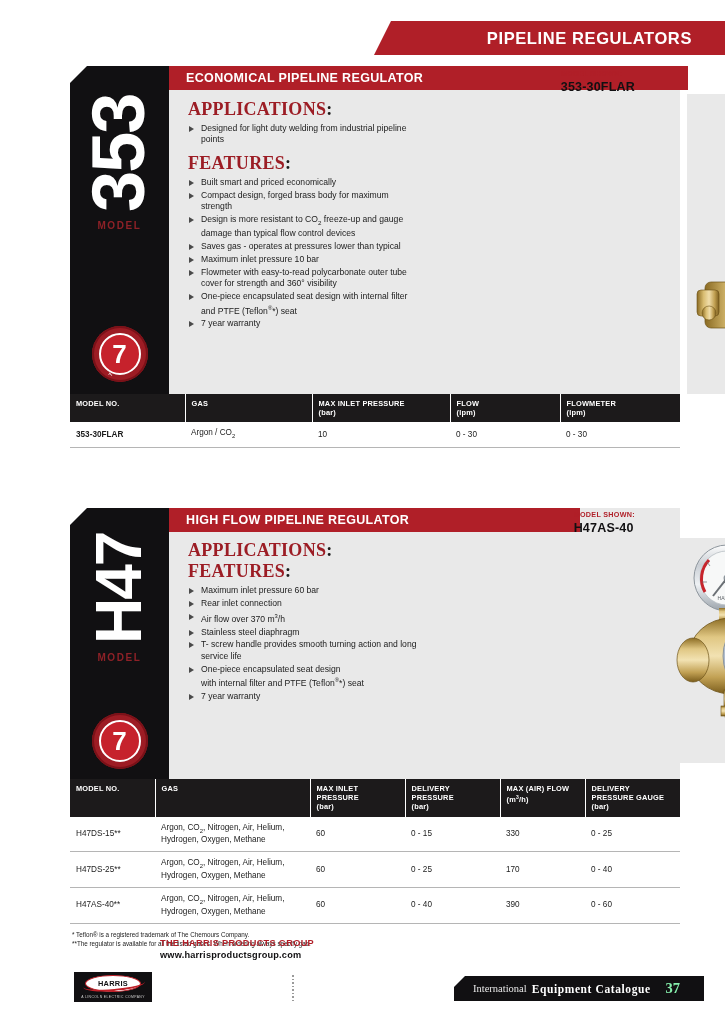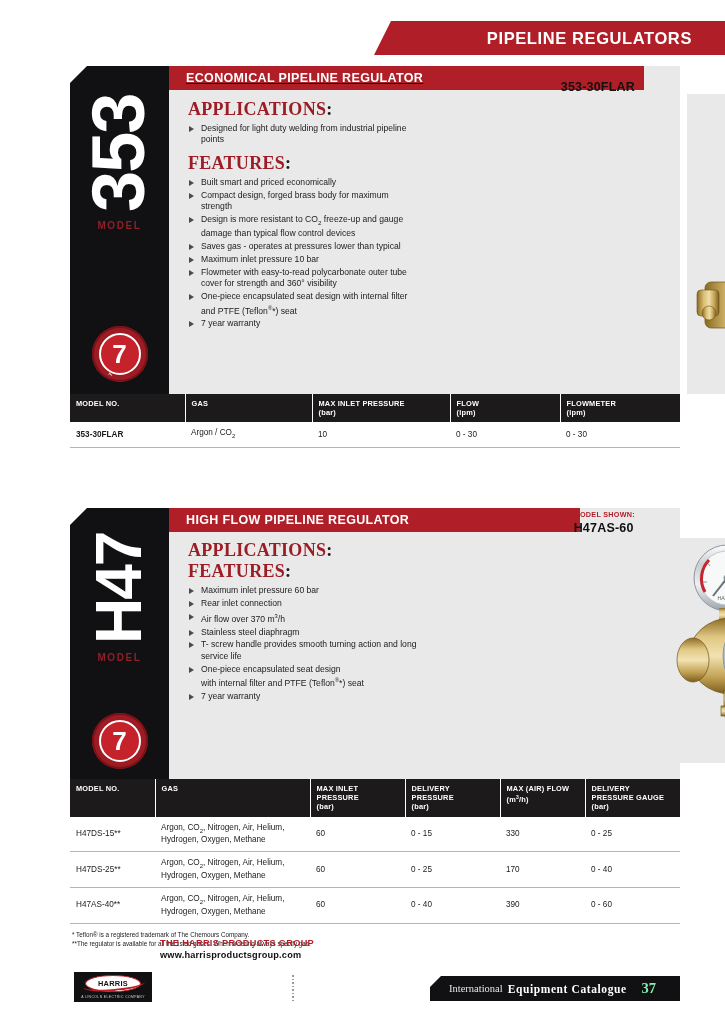"ECONOMICAL PIPELINE REGULATOR" .prod1 .prod-title-bar { text-decoration: underline -> none; width: 475px -> 519px }
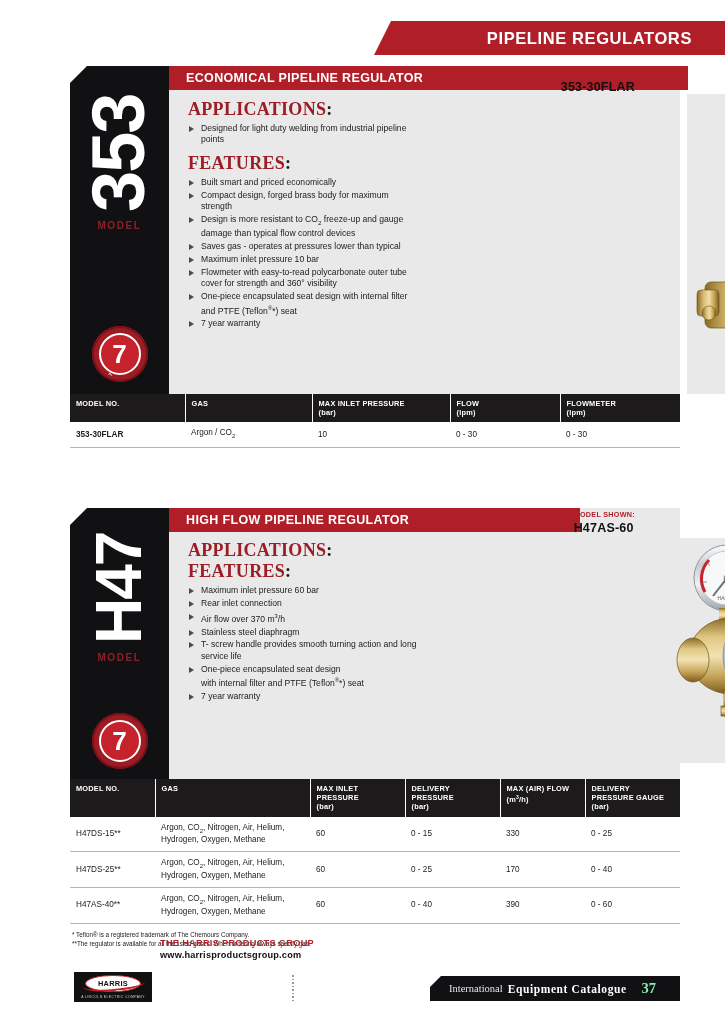"H47AS-60" div.model-shown-value { text: H47AS-60 -> H47AS-40 }
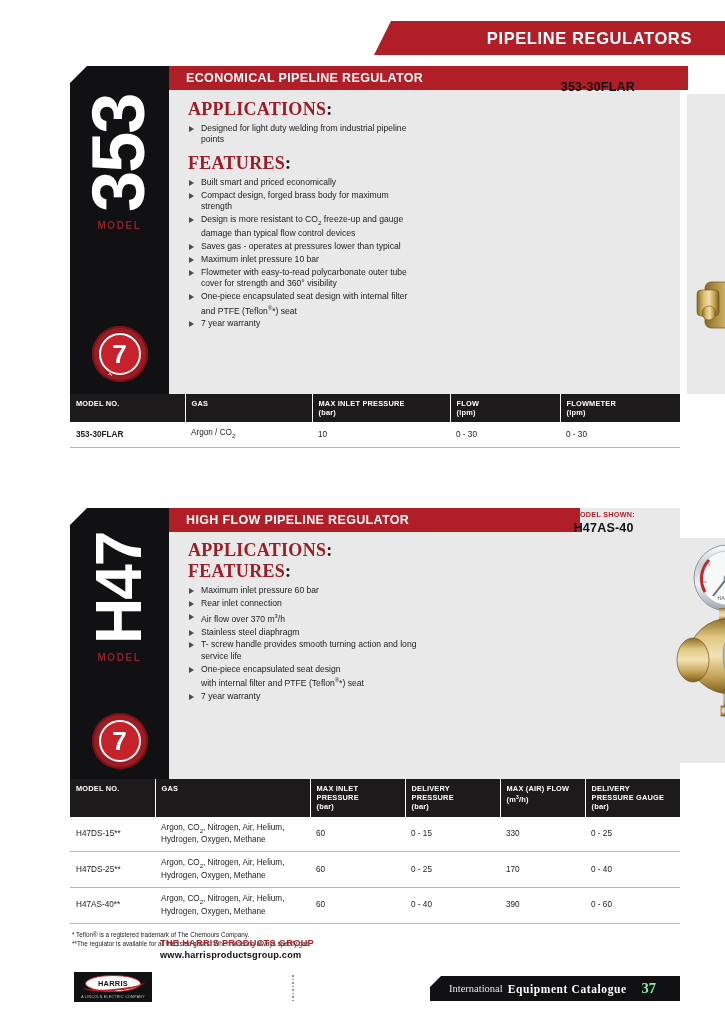"International" .footer-bar { left: 430px -> 454px }
